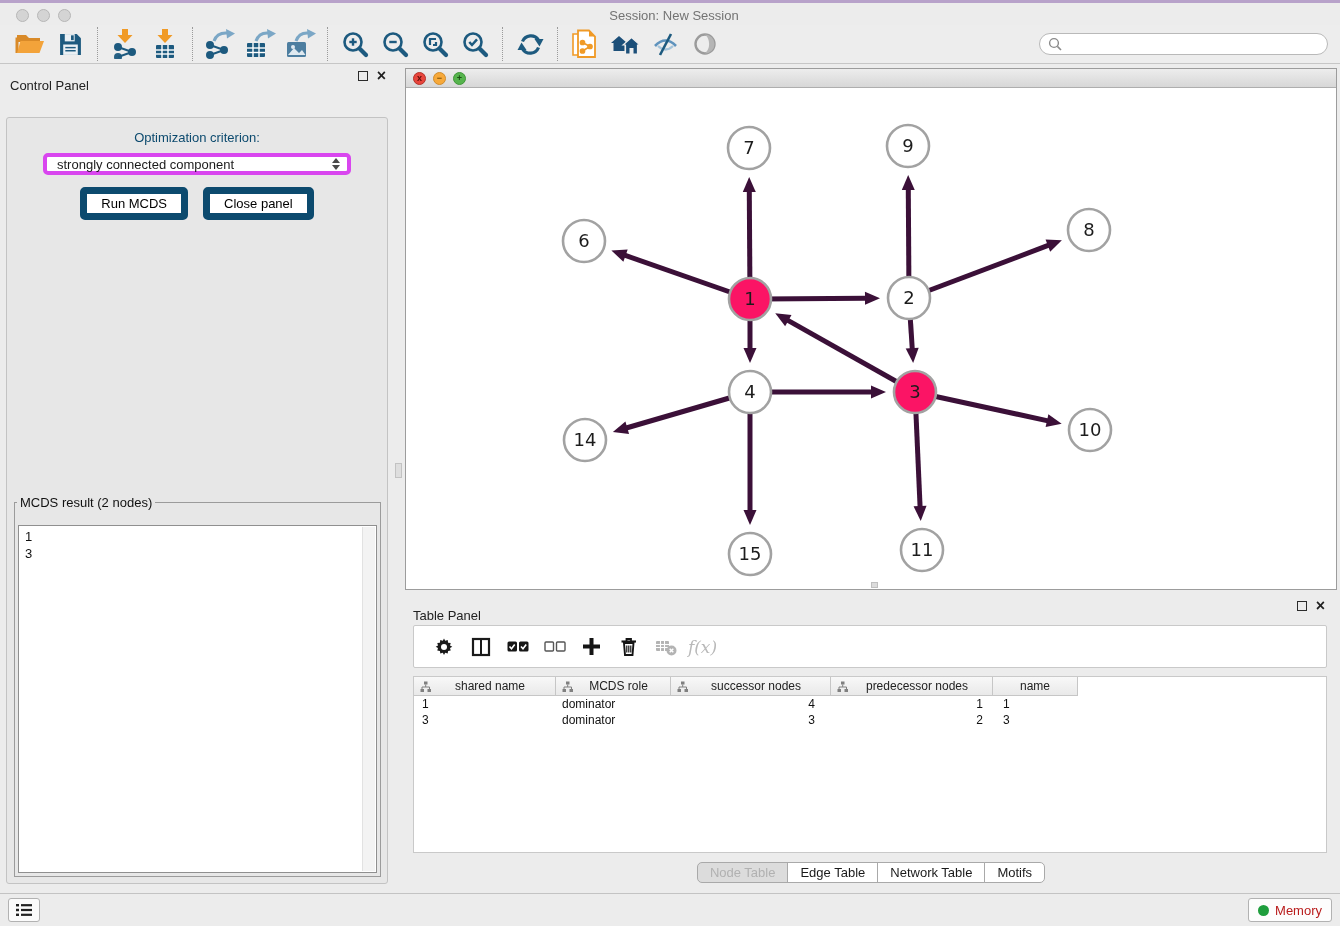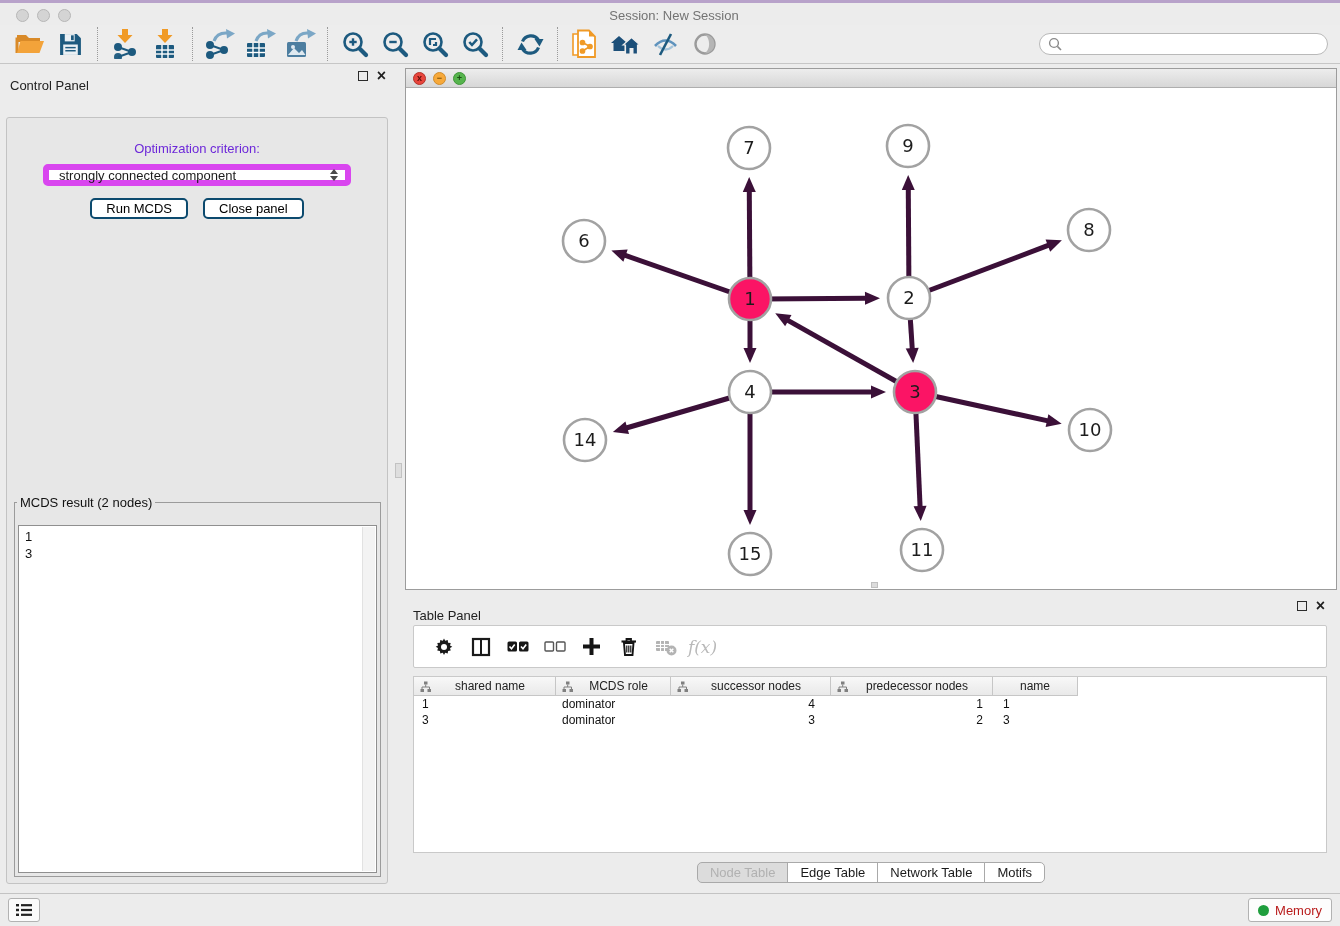"Optimization criterion:" #opt-label { color: #6d28d9 -> #0c4a6e; margin-top: 23px -> 12px }
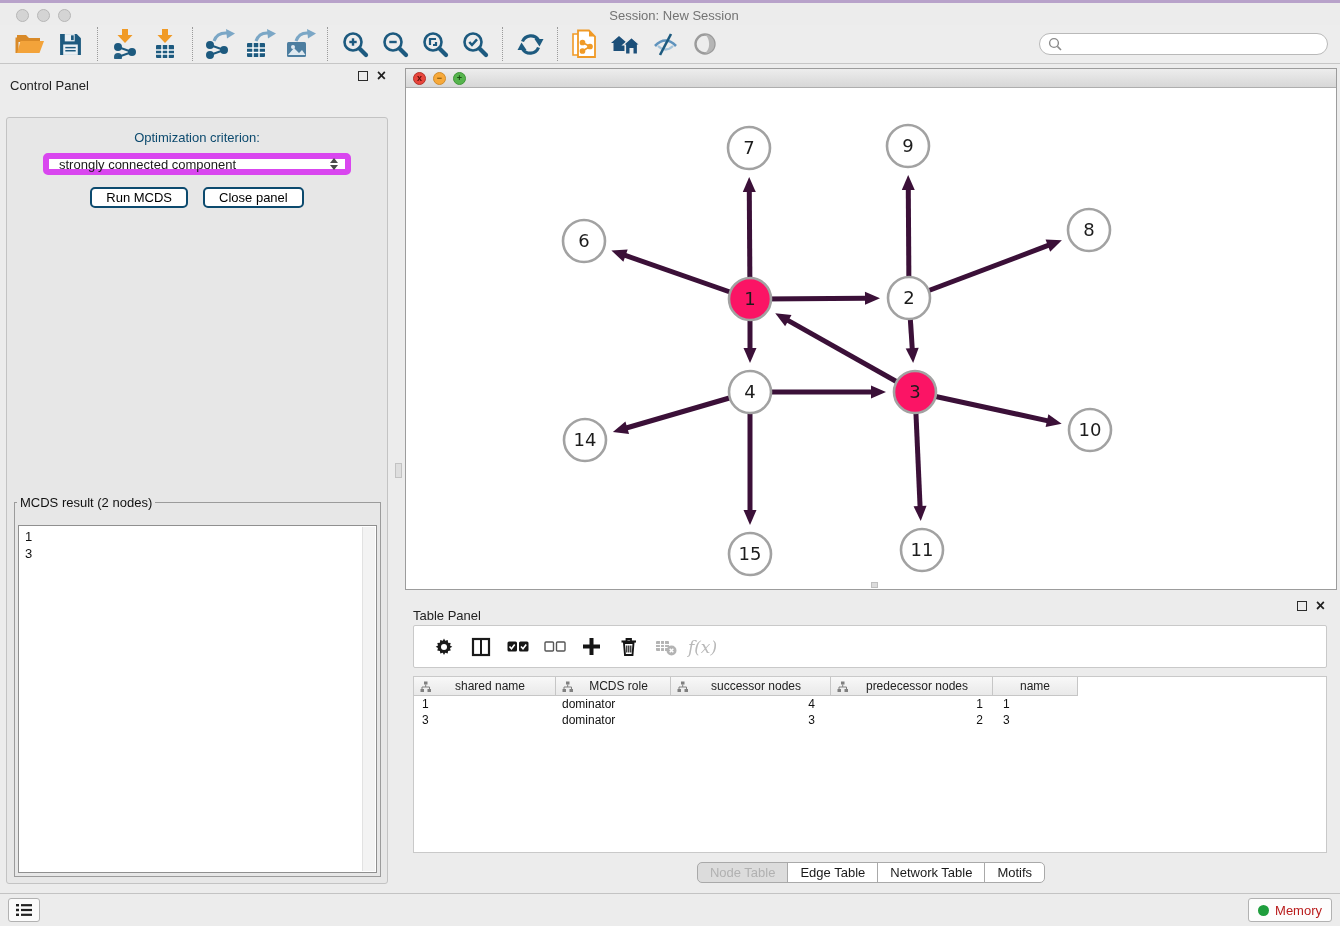"strongly connected component" #criterion-select { border: 6px solid #d946ef -> 4px solid #d946ef }
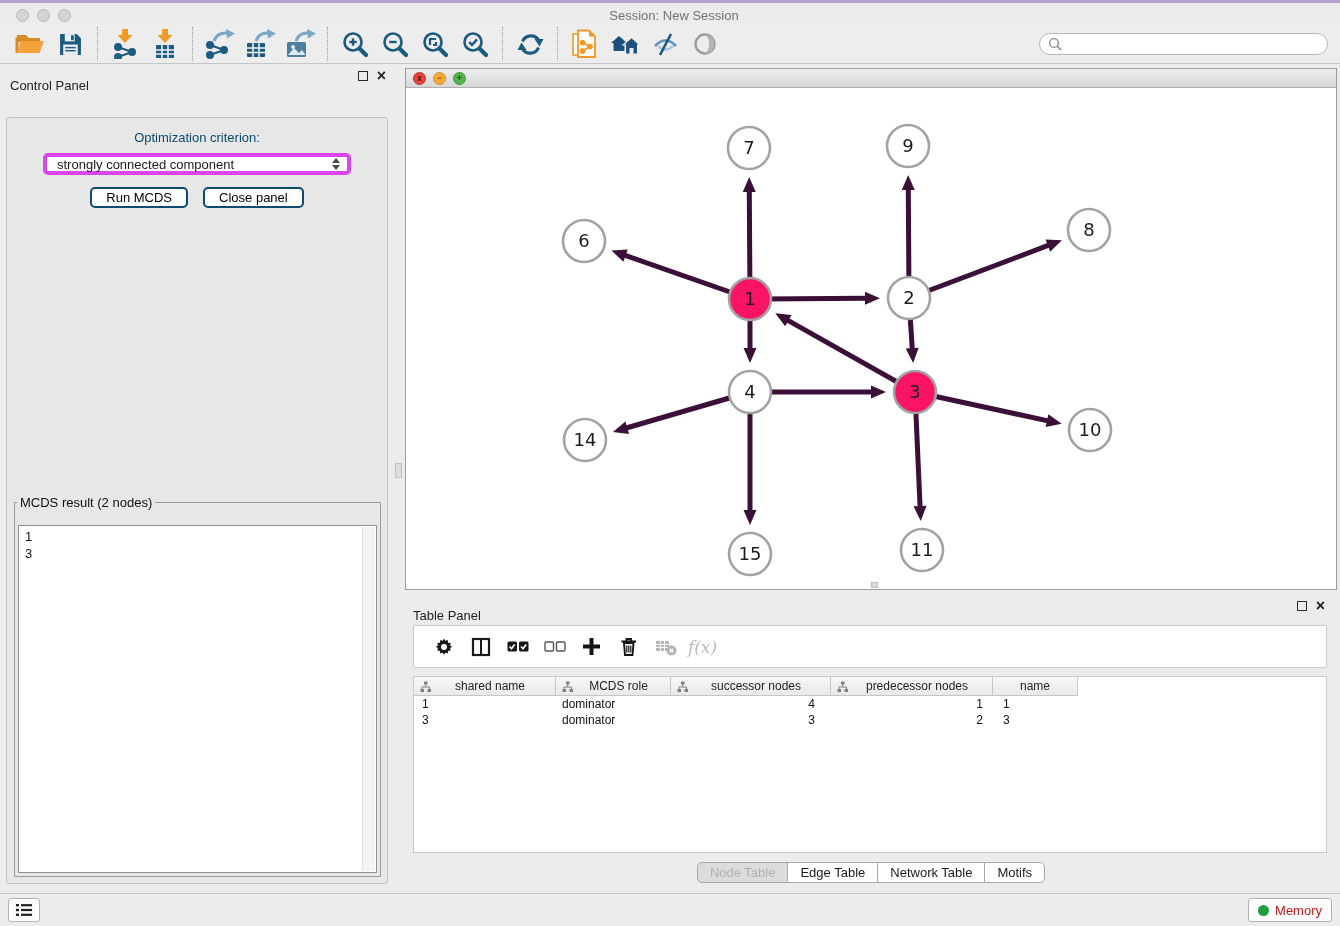"Run MCDS" .cpbtn { border: 2px solid #0c4a6e -> 7px solid #0c4a6e; height: 21px -> 33px }
